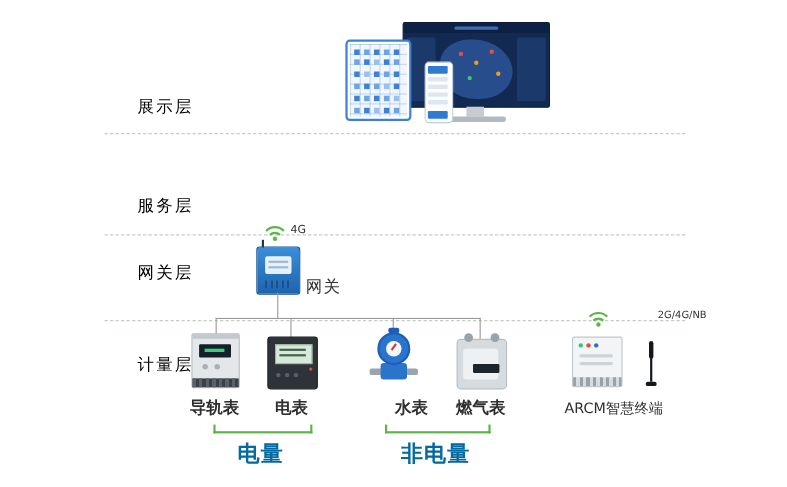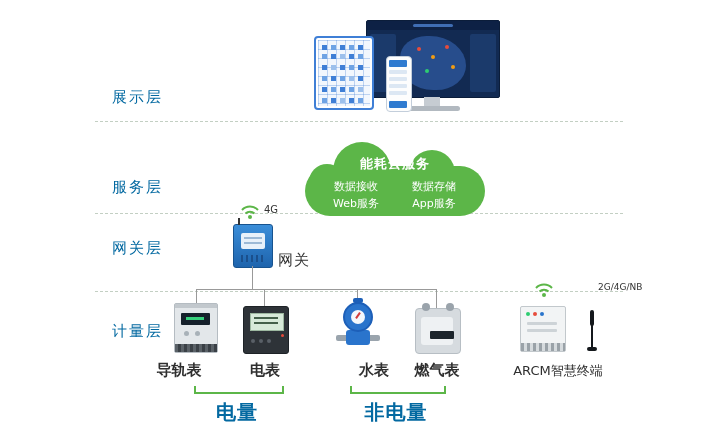"展示层" .layer-label { color: #0369a1 -> #000000; margin-left: none -> 13px }
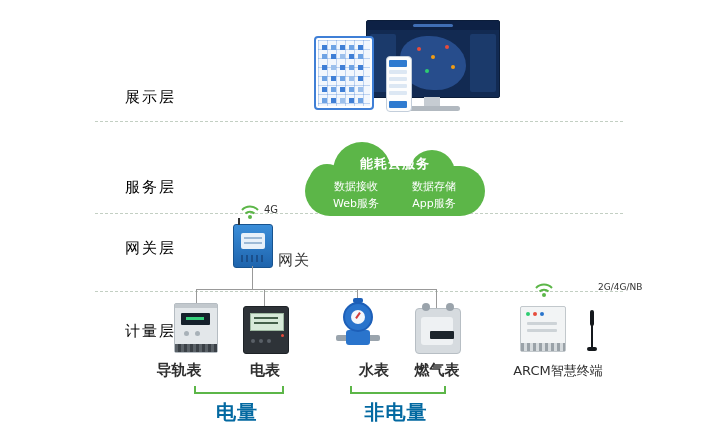"能耗云服务" div.abs { html: <div> <div></div> <div></div> <div></div> <div></div> <div>能耗云服务</div> <div> <div>数据接收</div> <div>数据存储</div> <div>Web服务</div> <div>App服务</div> </div> </div> -> none }
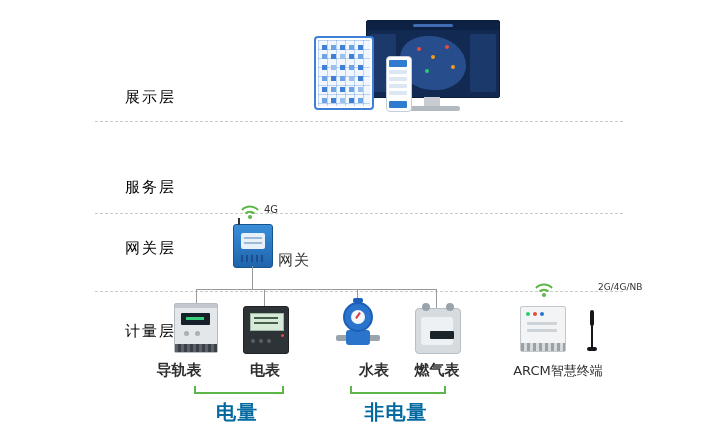"导轨表" div.abs { left: 152px -> 168px }
